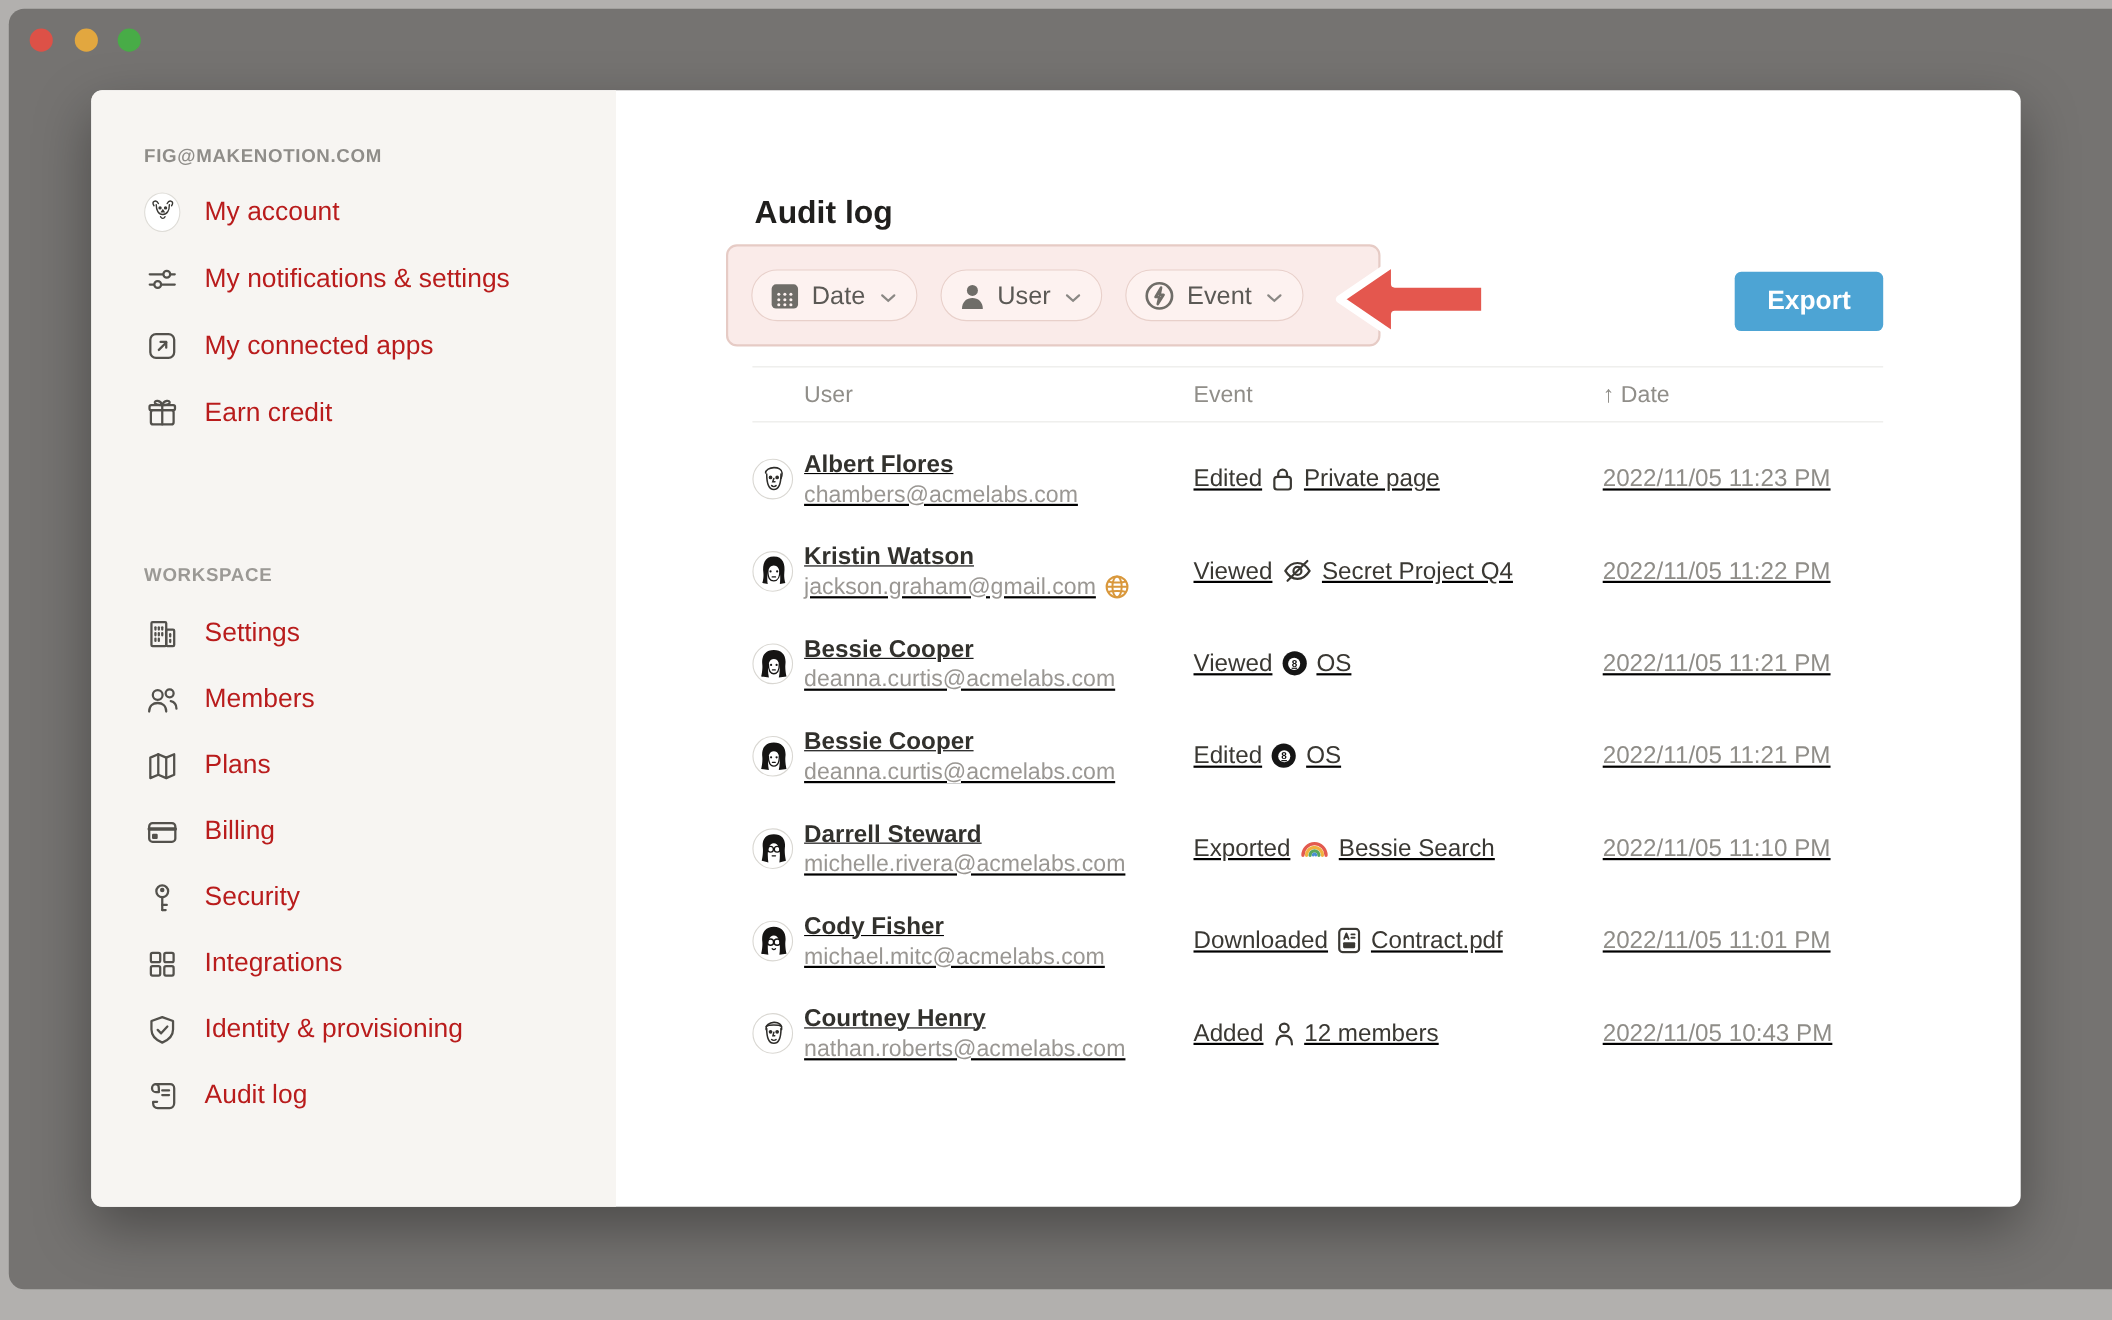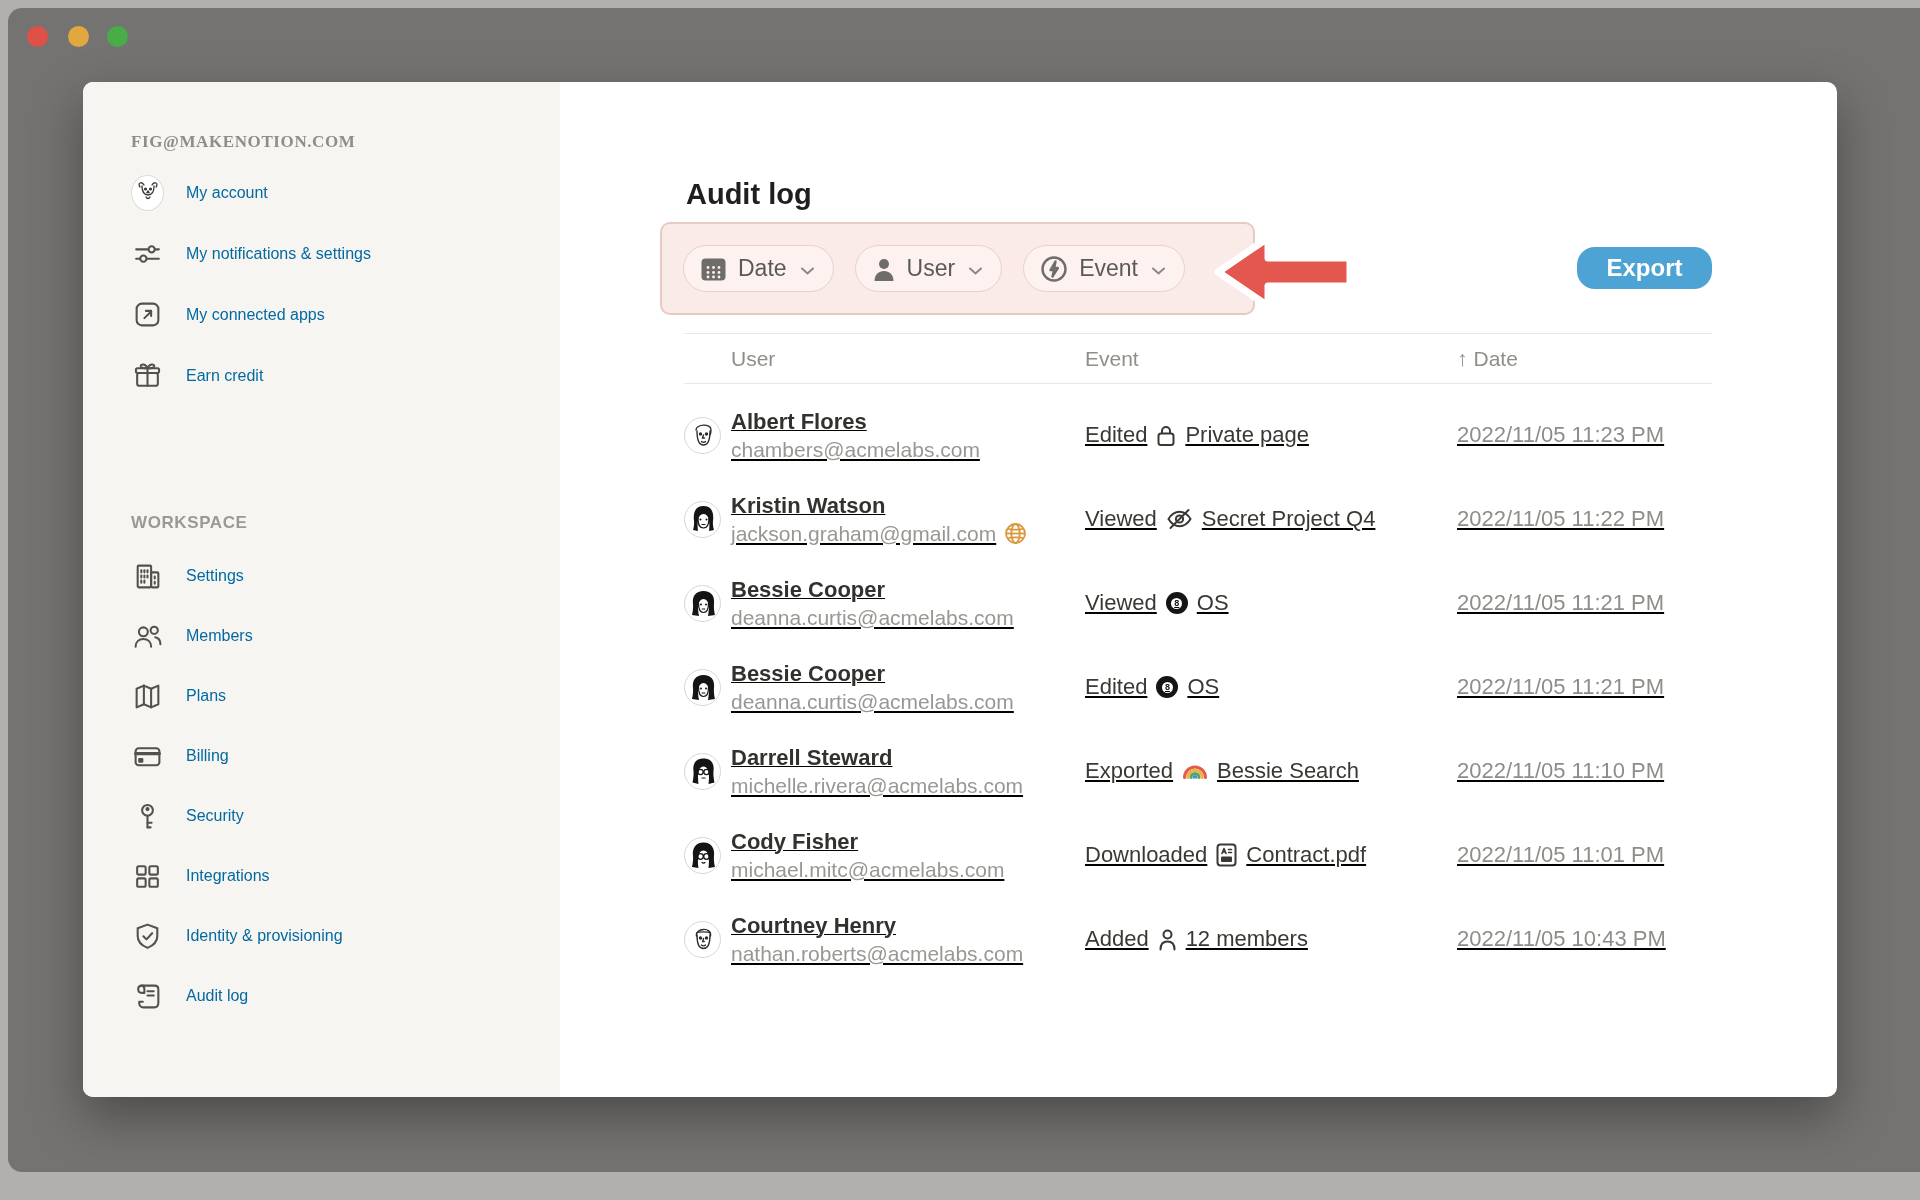"FIG@MAKENOTION.COM" .sb-email { font-family: Liberation Serif, serif -> none }
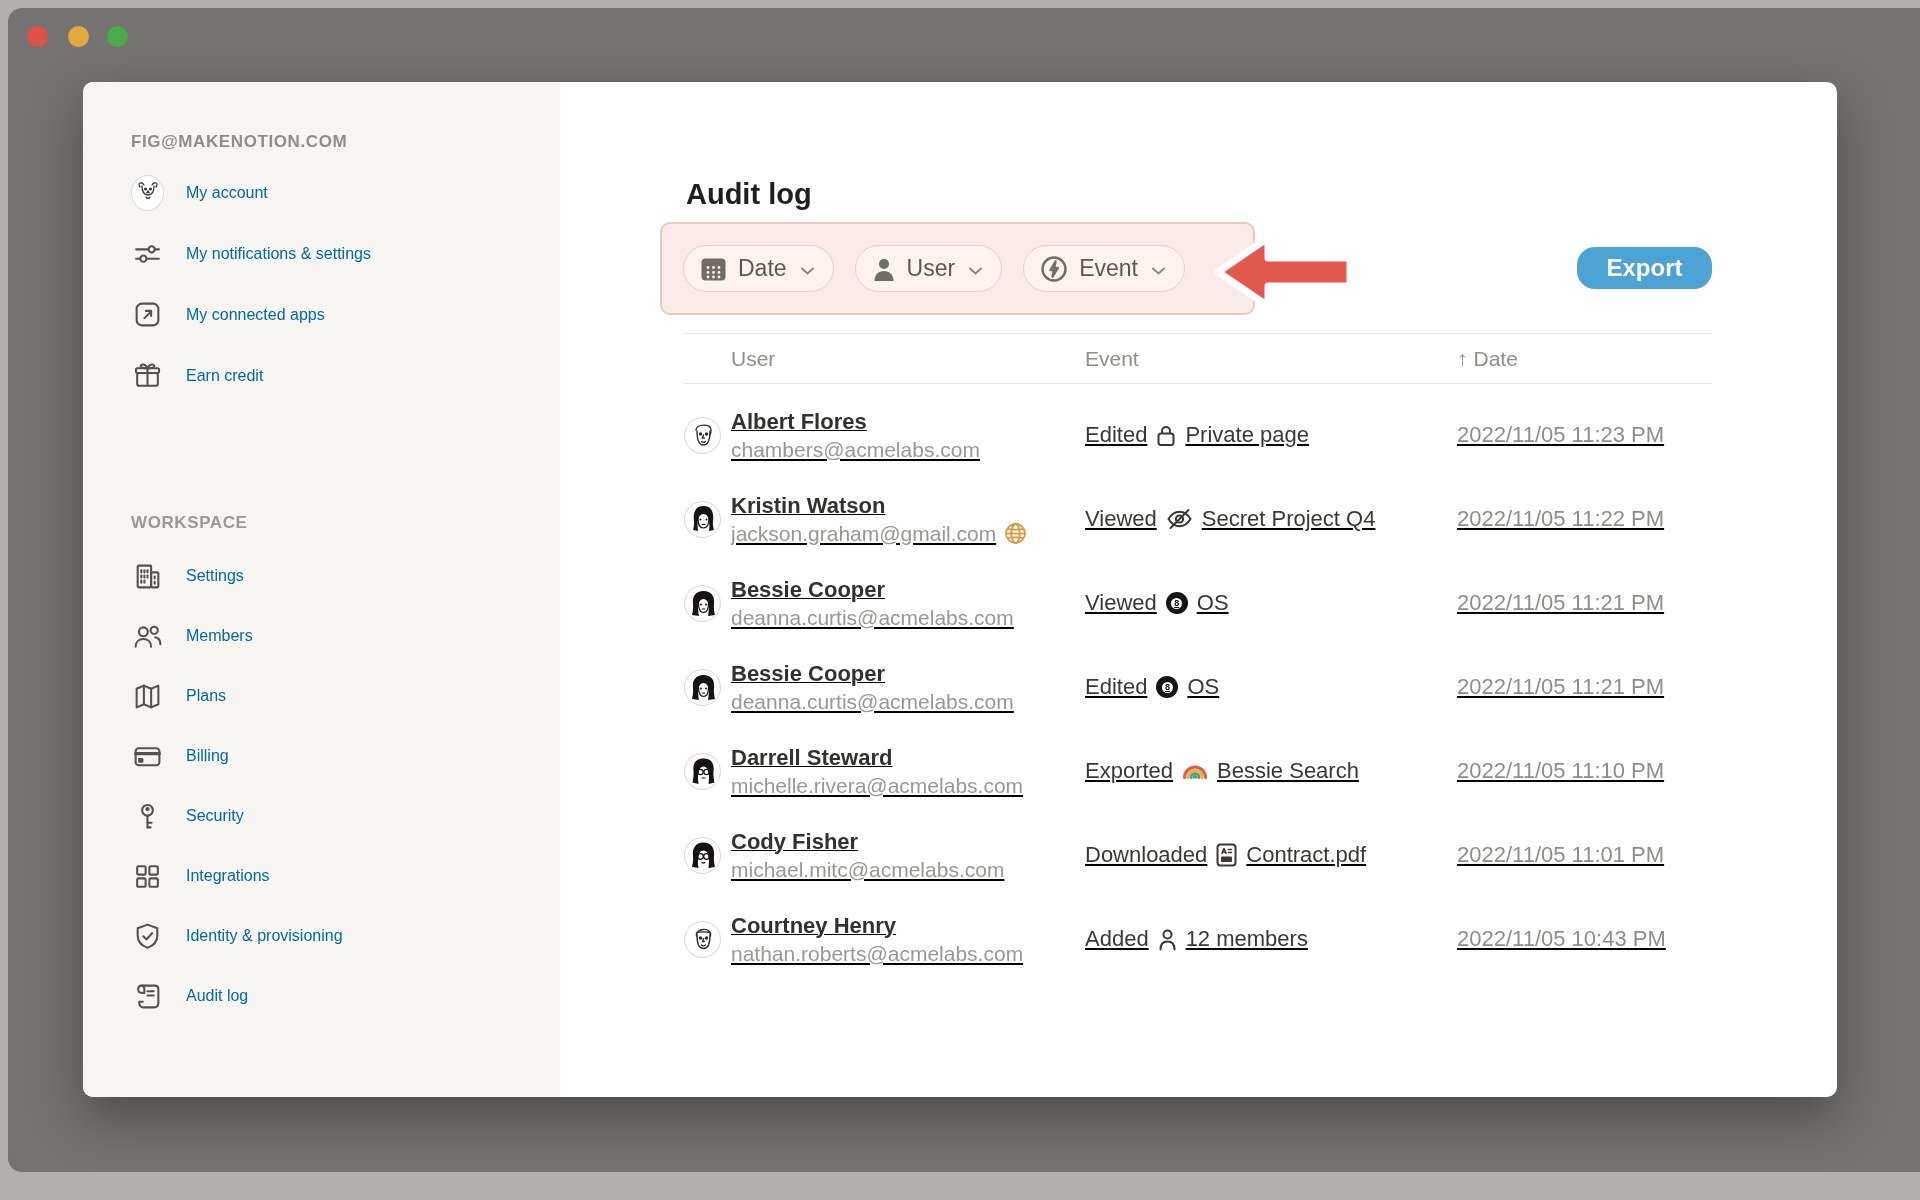"My account" .sb-item .lbl { color: #0369a1 -> #b91c1c; font-size: 16px -> 24px }
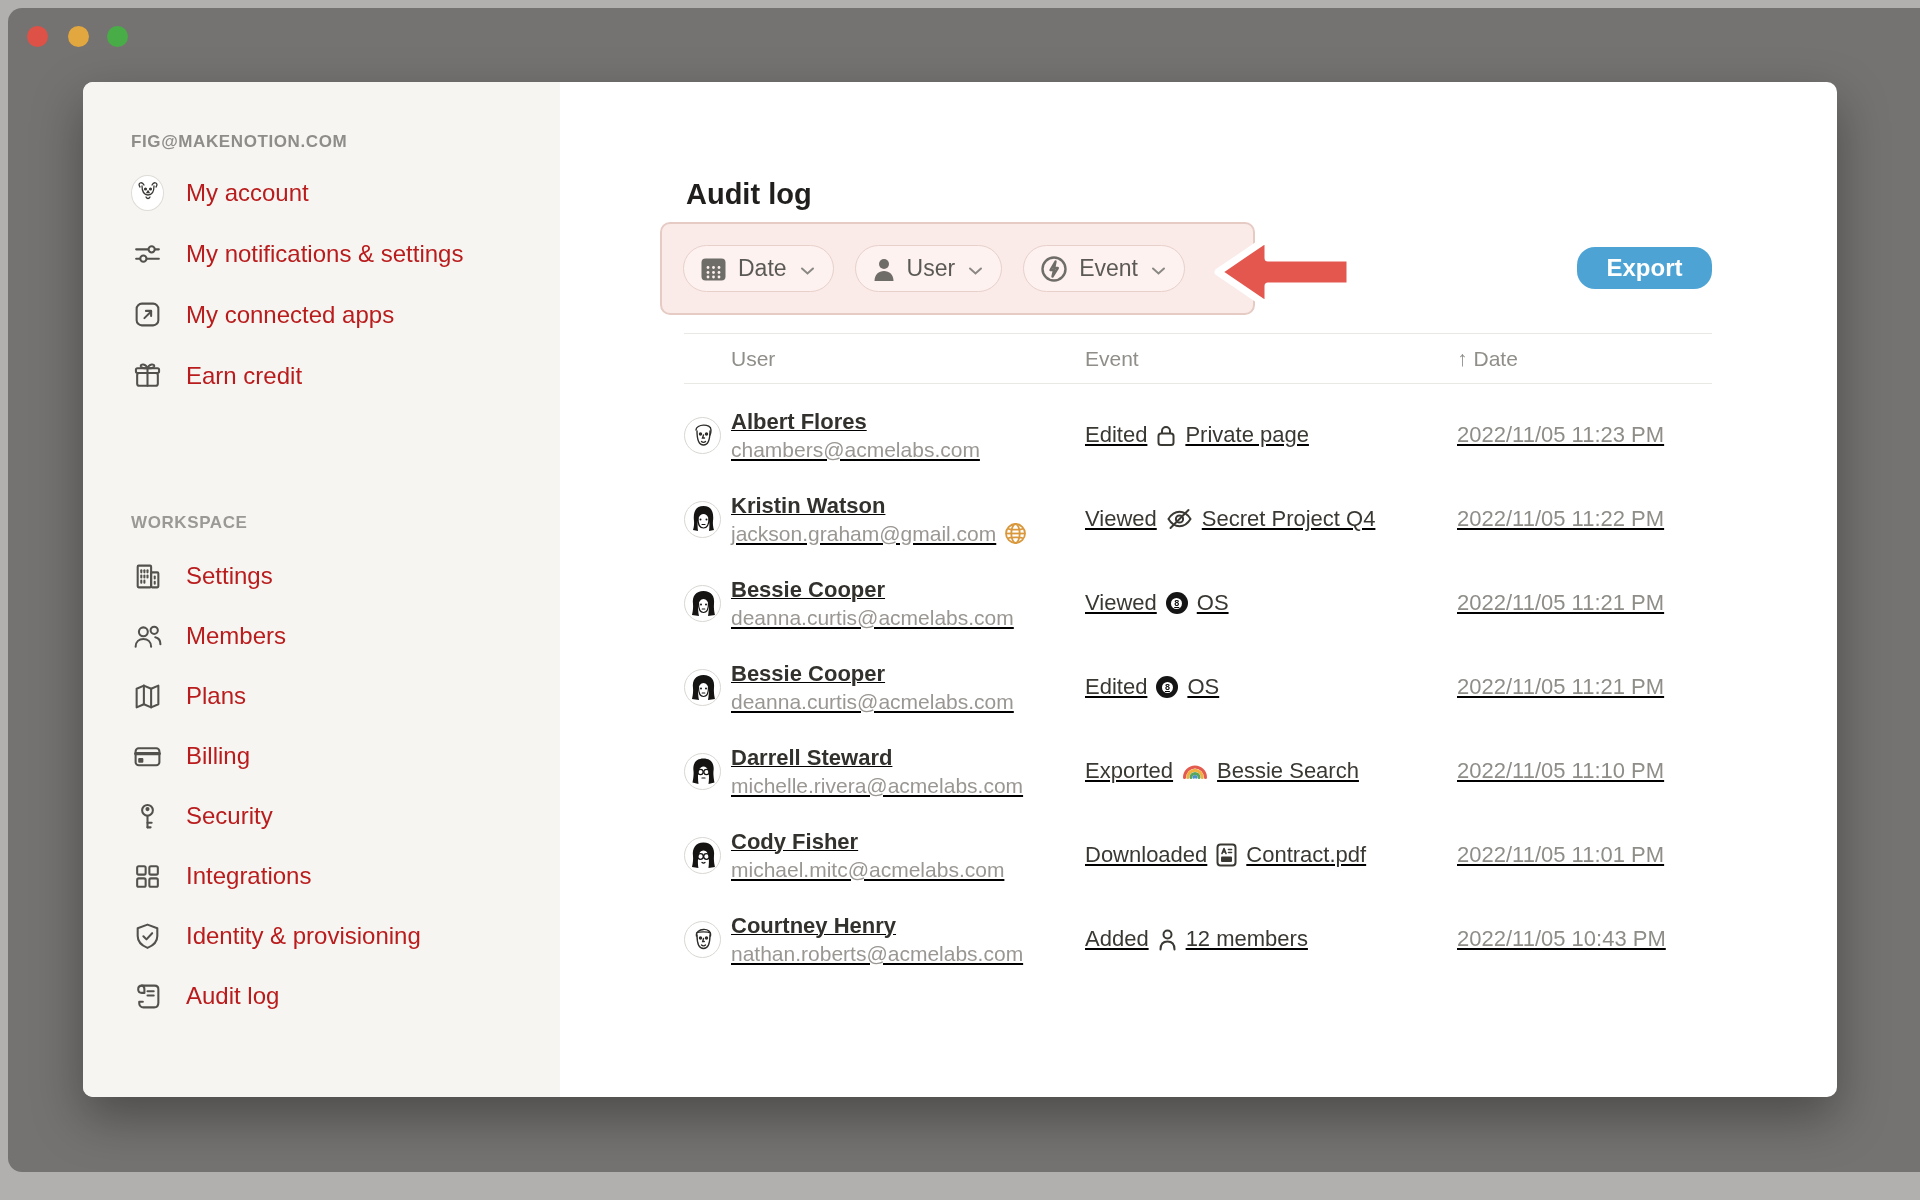"Export" .export-btn { border-radius: 18px -> 6px; height: 42px -> 54px }
